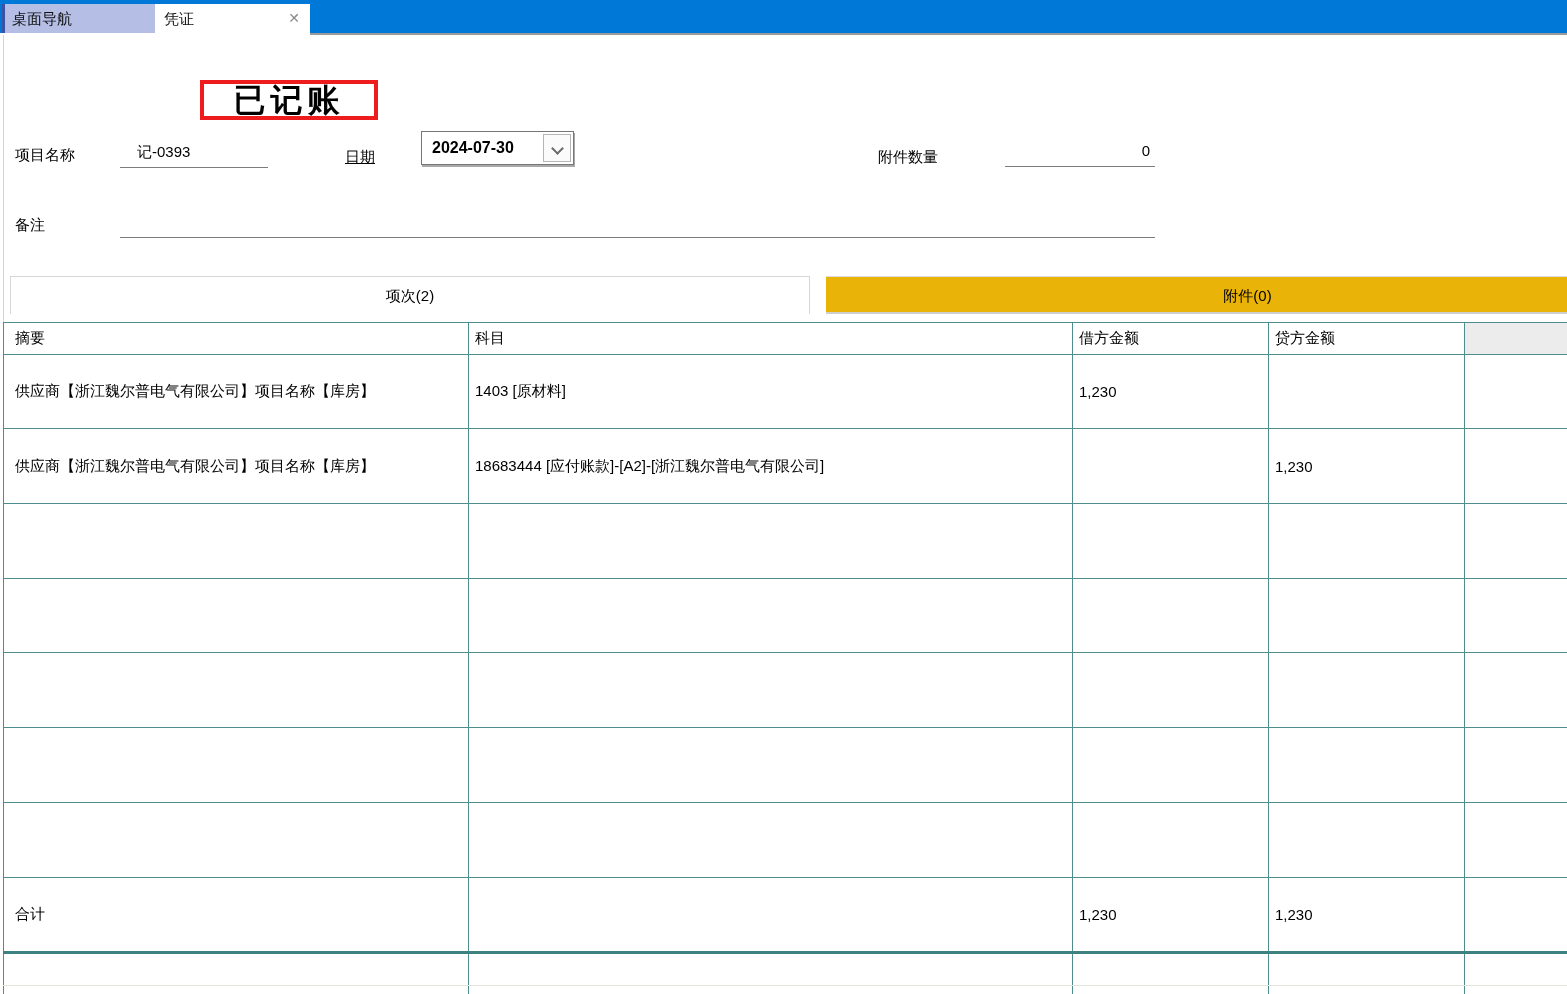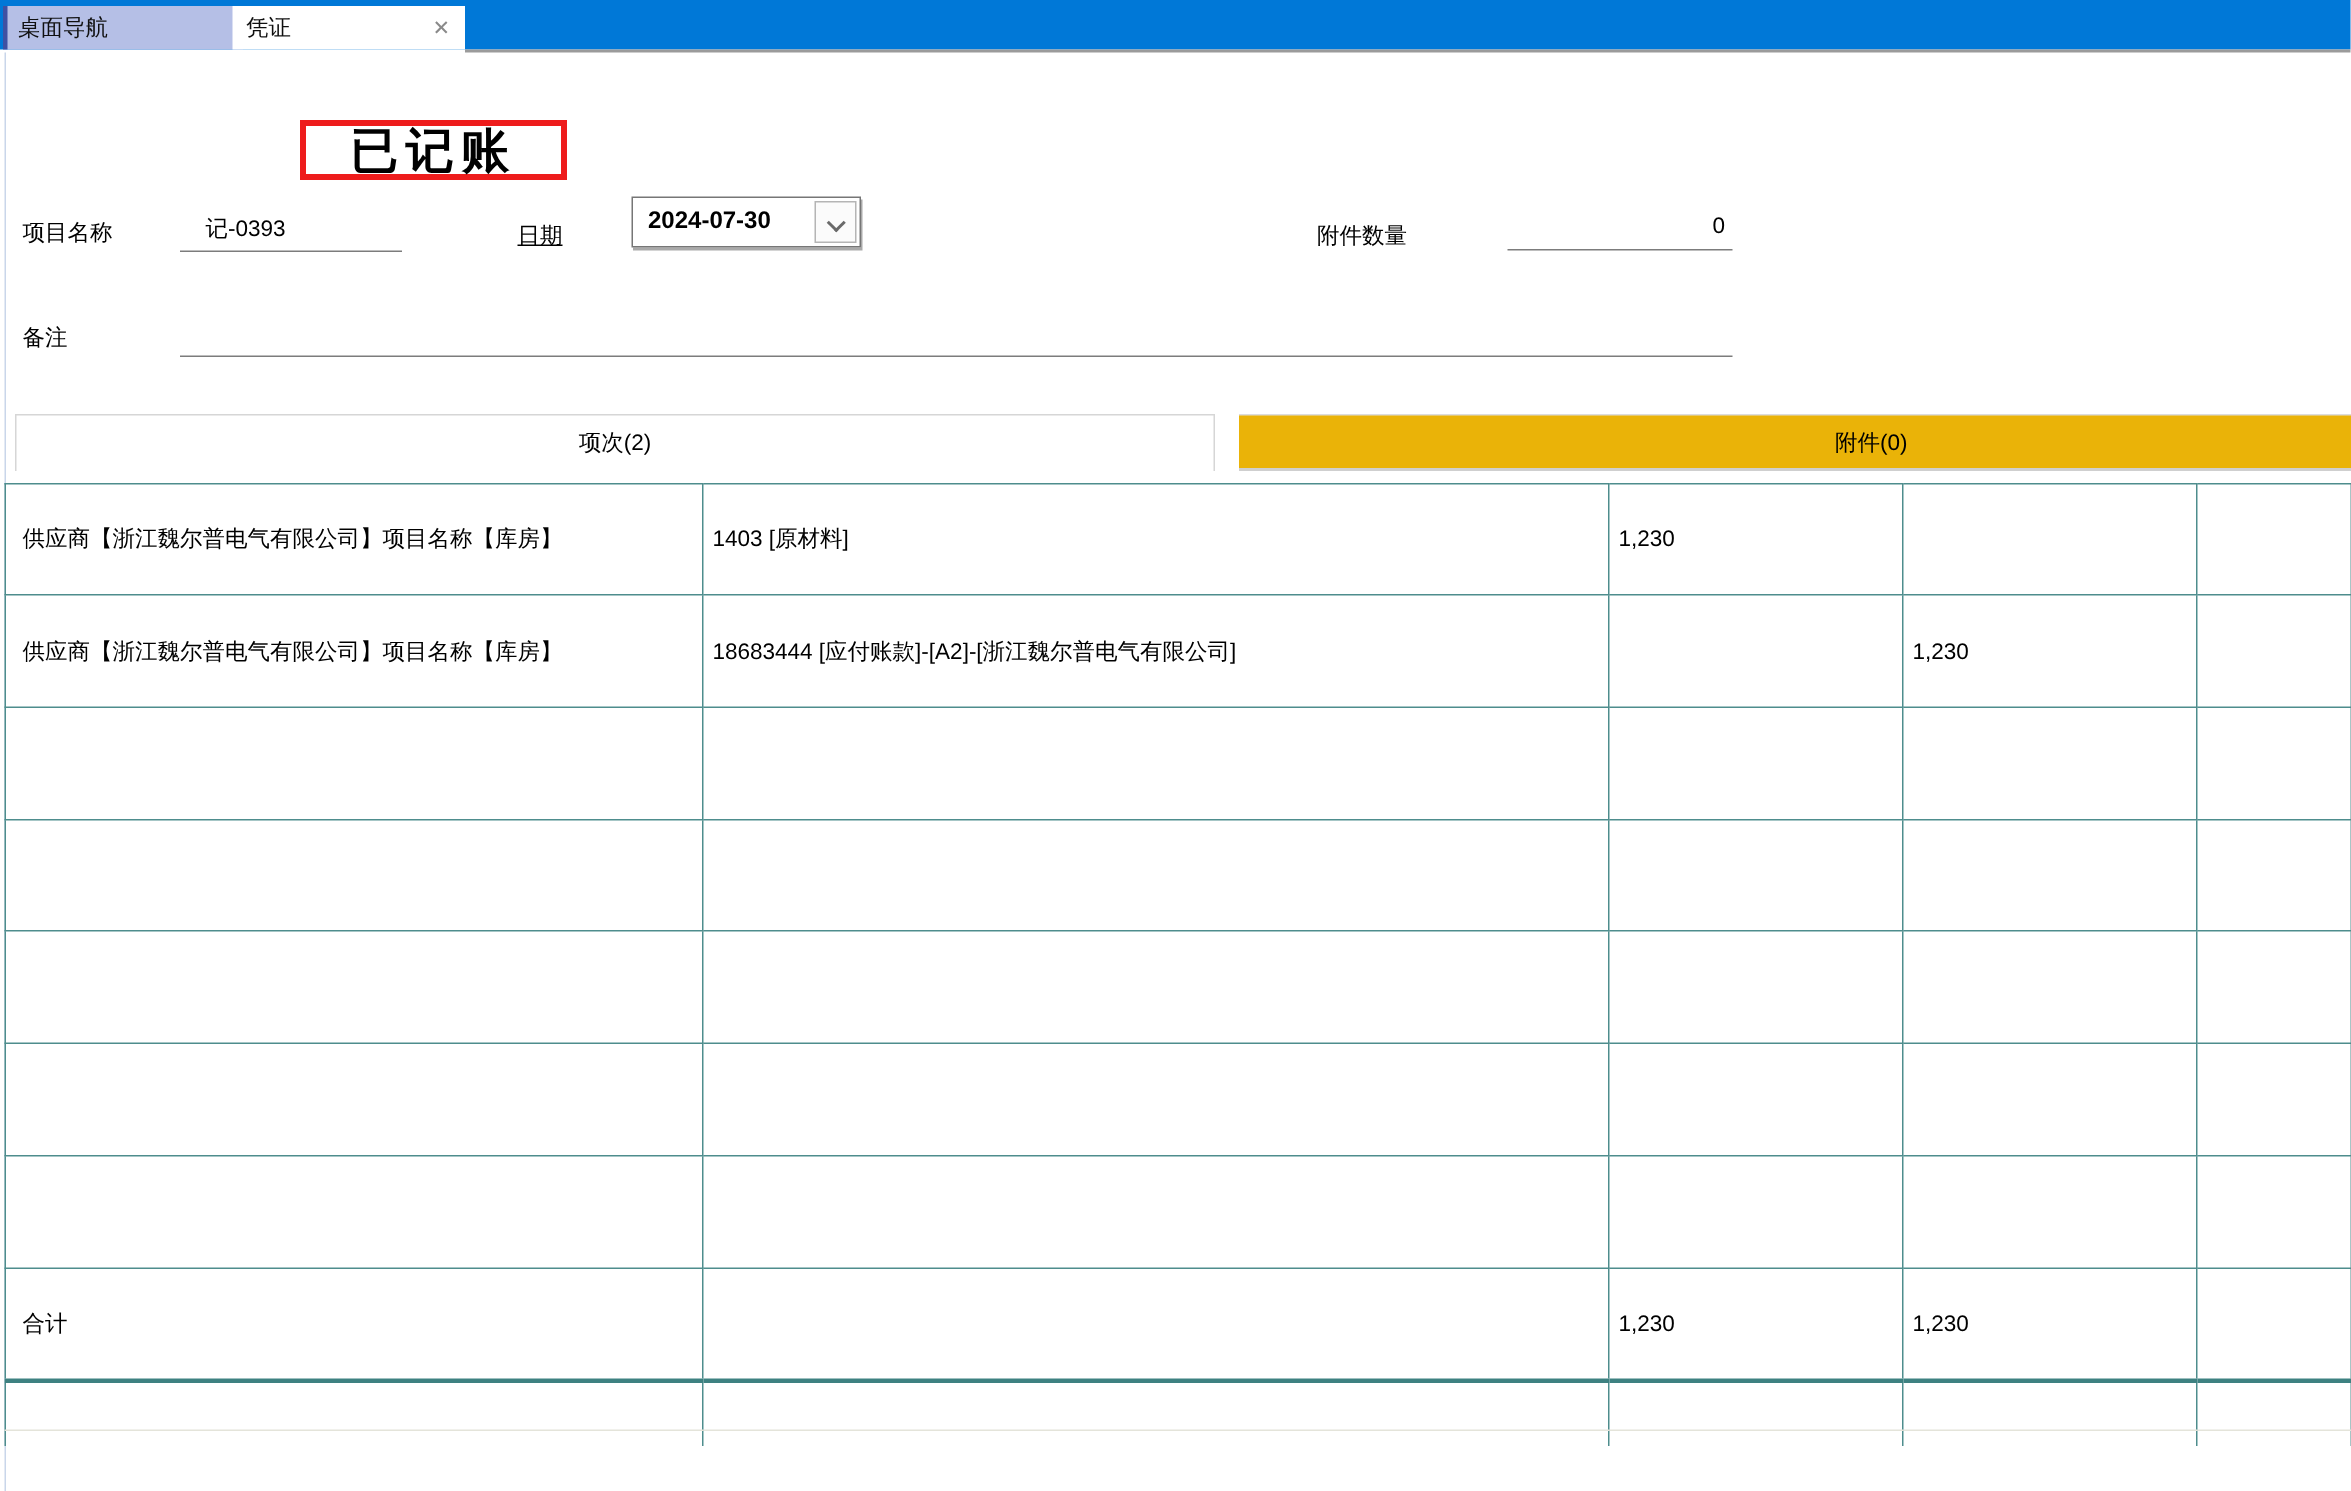"摘要" tr.hdr { html: none -> <tr> <th>摘要</th> <th>科目</th> <th>借方金额</th> <th>贷方金额</th> <th></th> </tr> }
